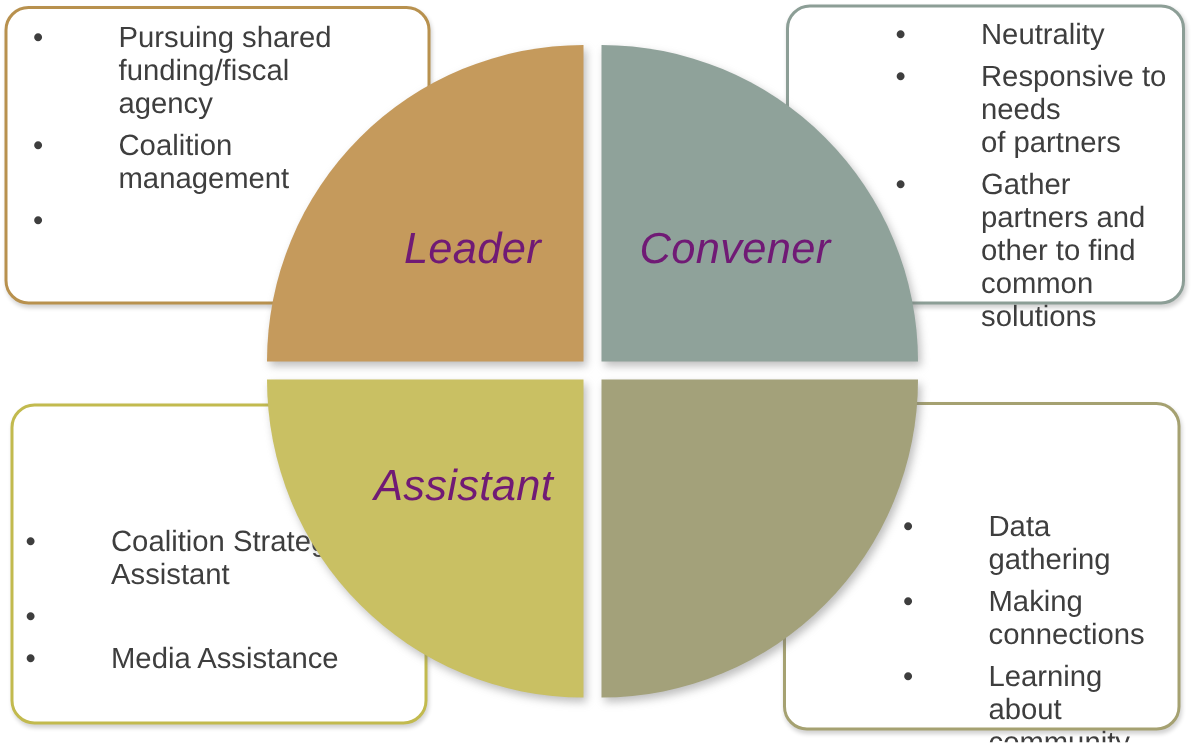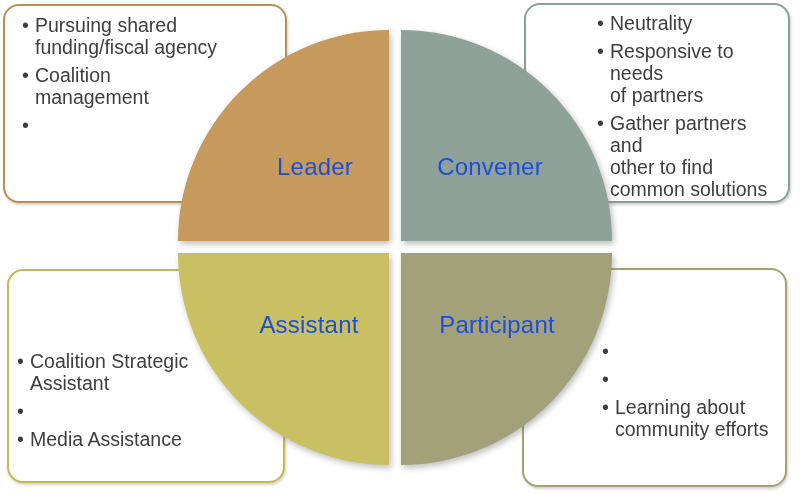"Pursuing shared" .txt { margin-left: none -> 44px }
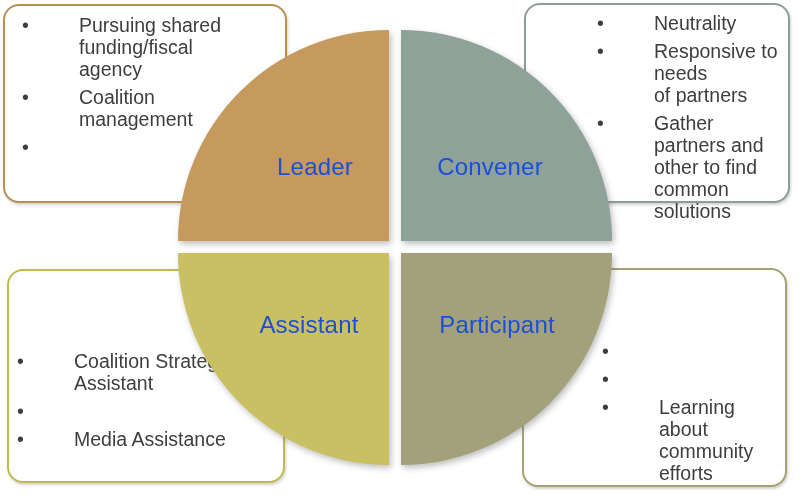"Leader" .qlabel { color: #1d4ed8 -> #701a75; font-size: 24px -> 29px; font-style: none -> italic }
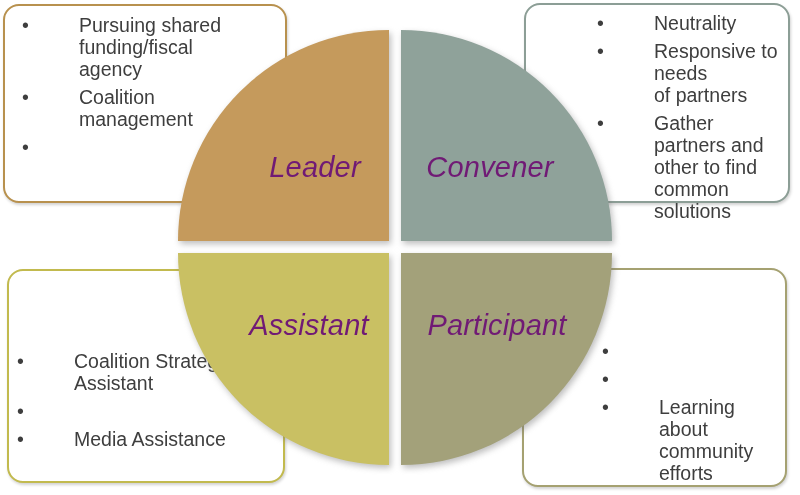"Participant" div.qlabel { html: <div>Participant</div> -> none }
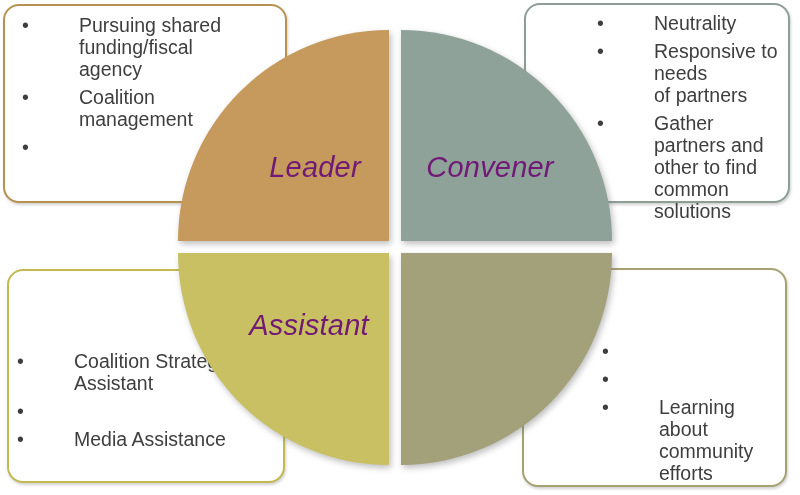"Data gathering" span.txt { html: none -> <span>Data gathering</span> }
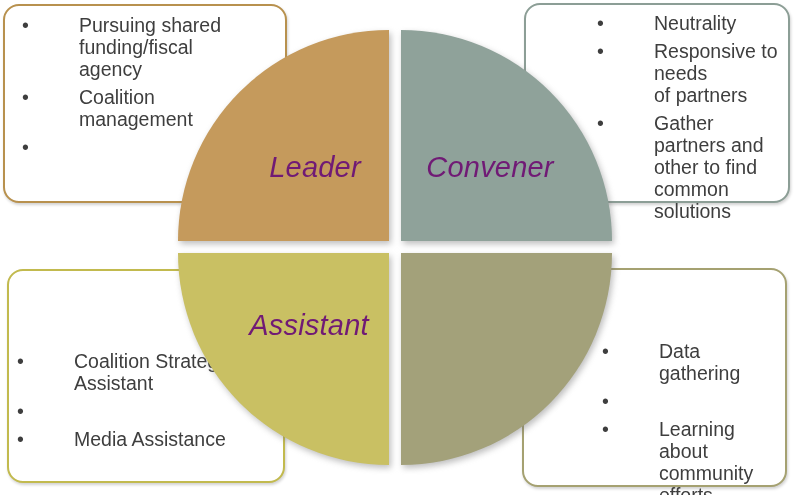"Making" span.txt { html: none -> <span>Making connections</span> }
